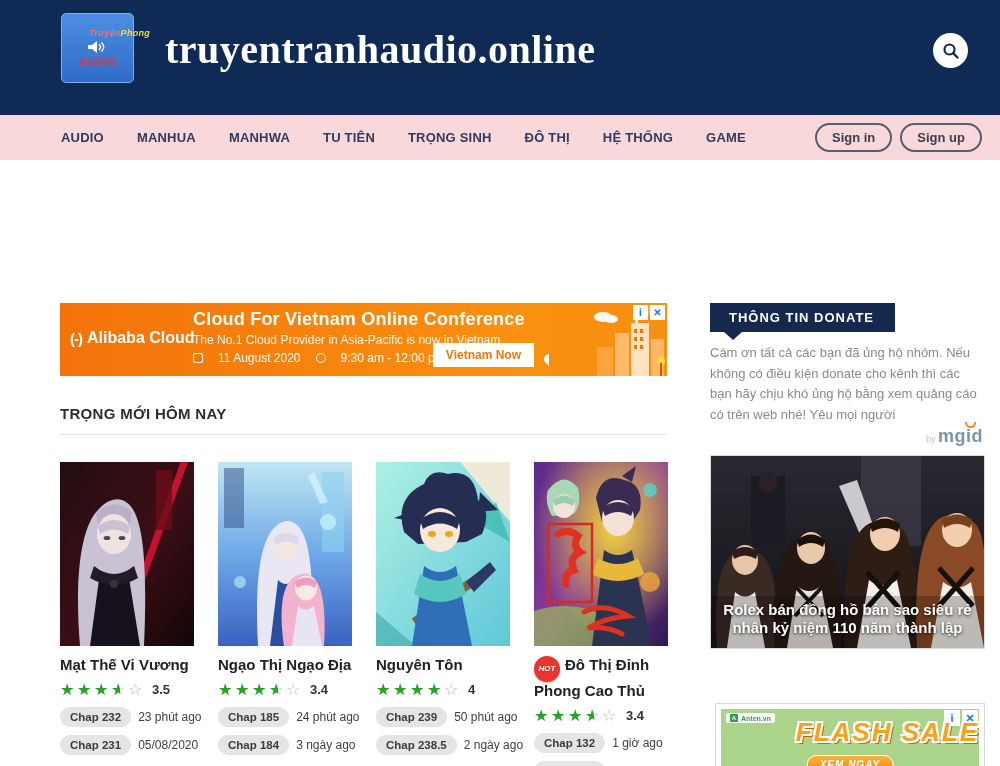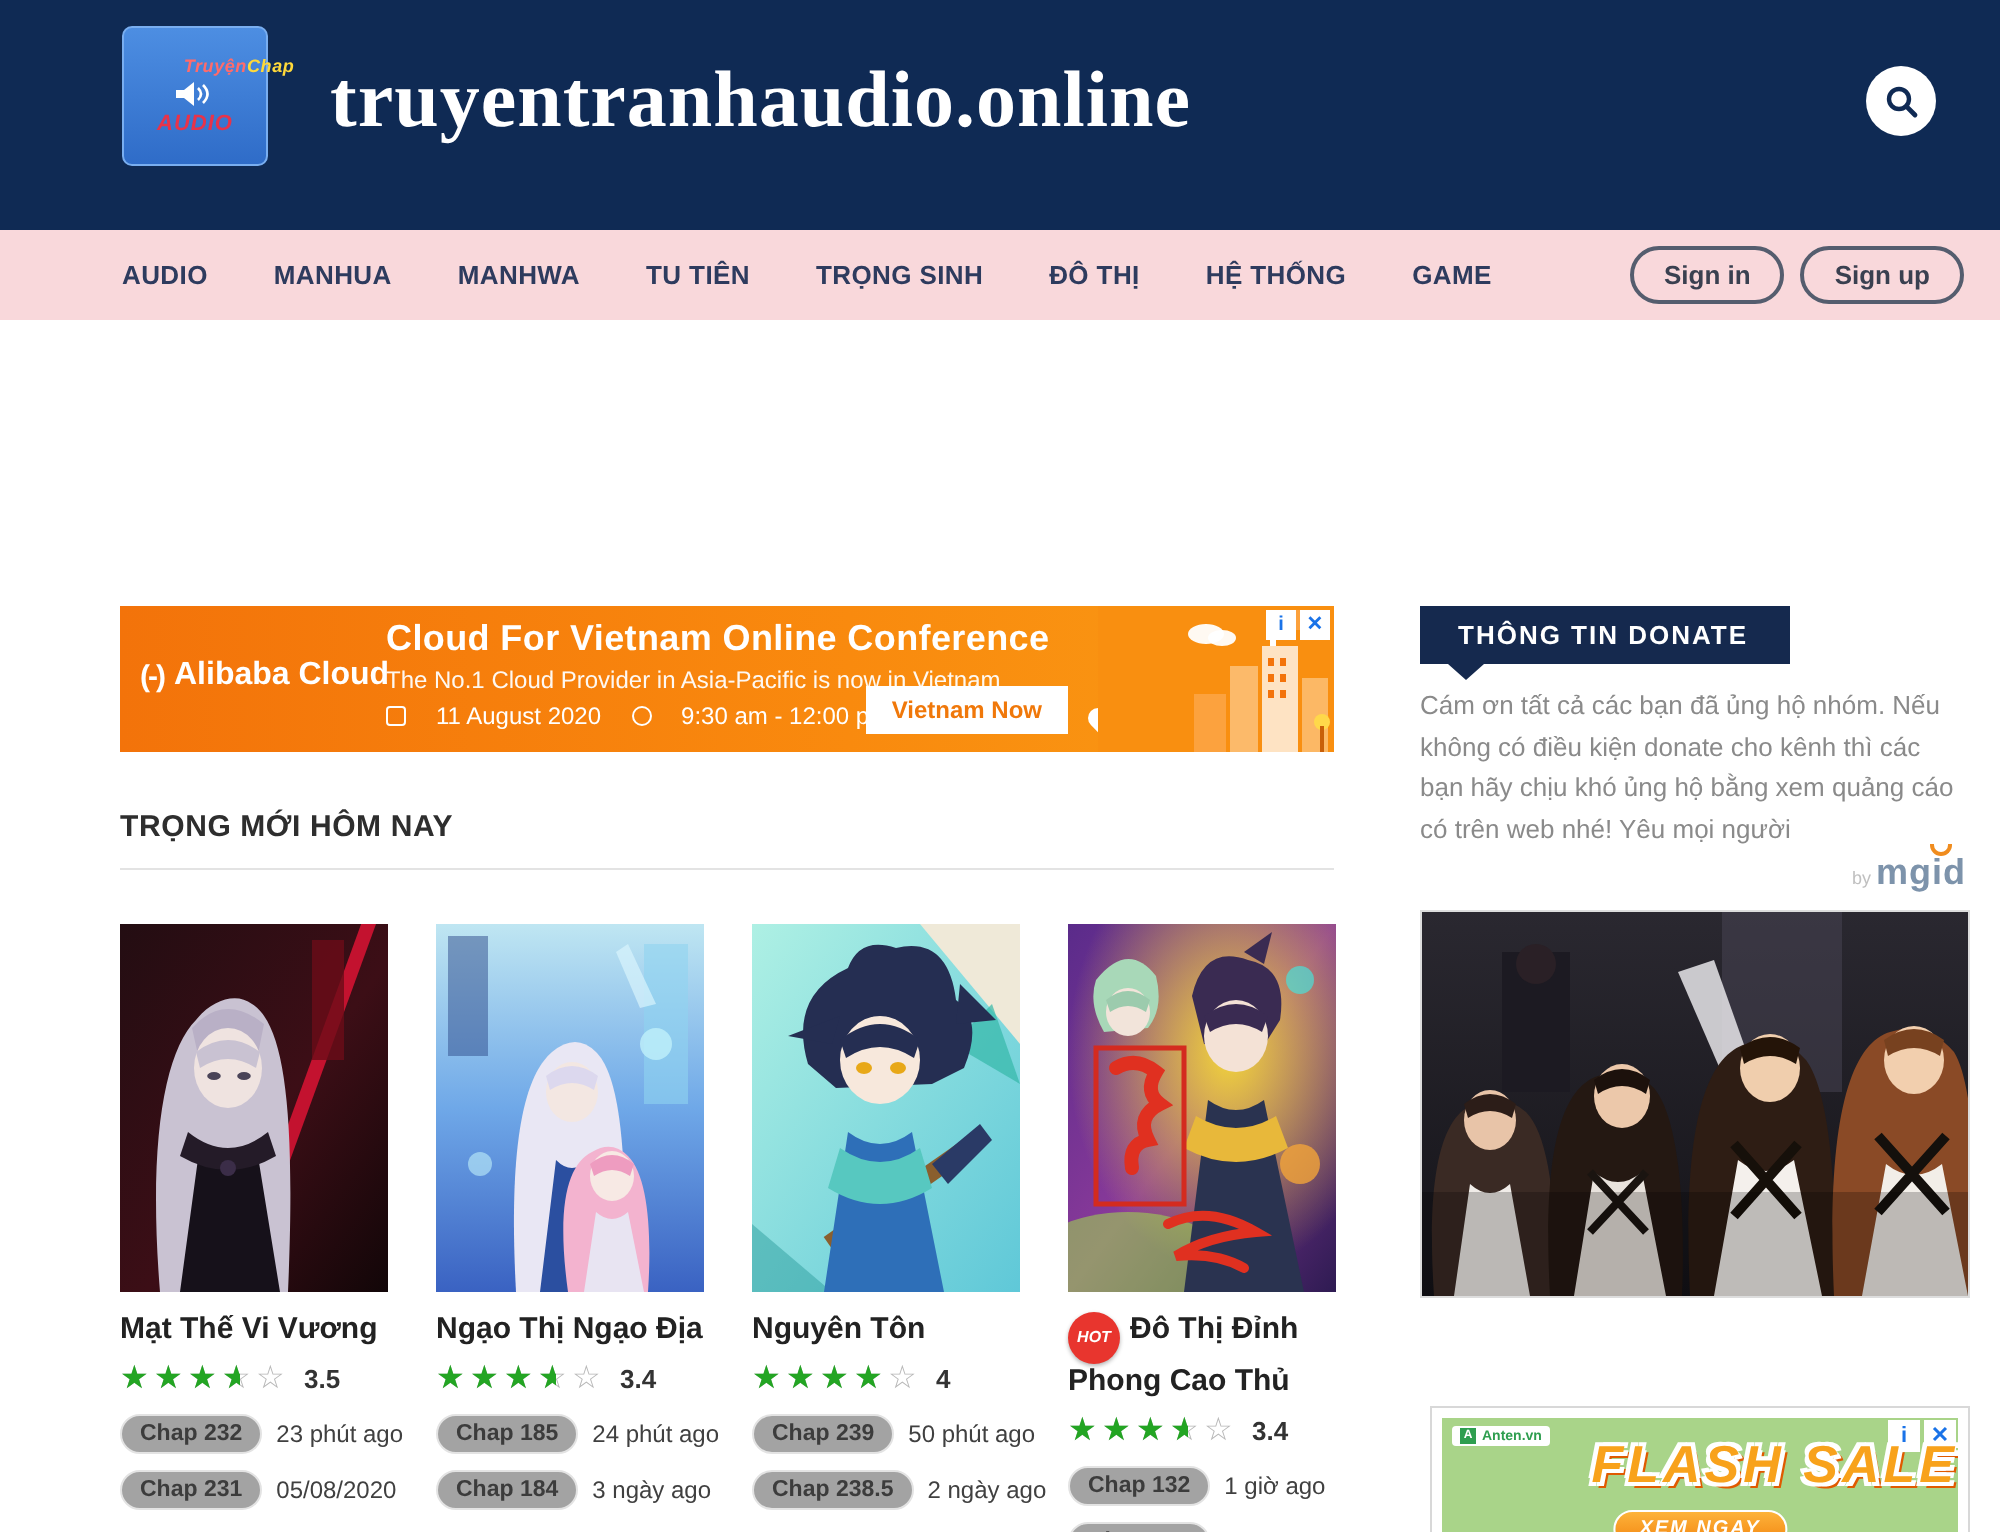"Chap" span.c2 { text: Chap -> Phong }
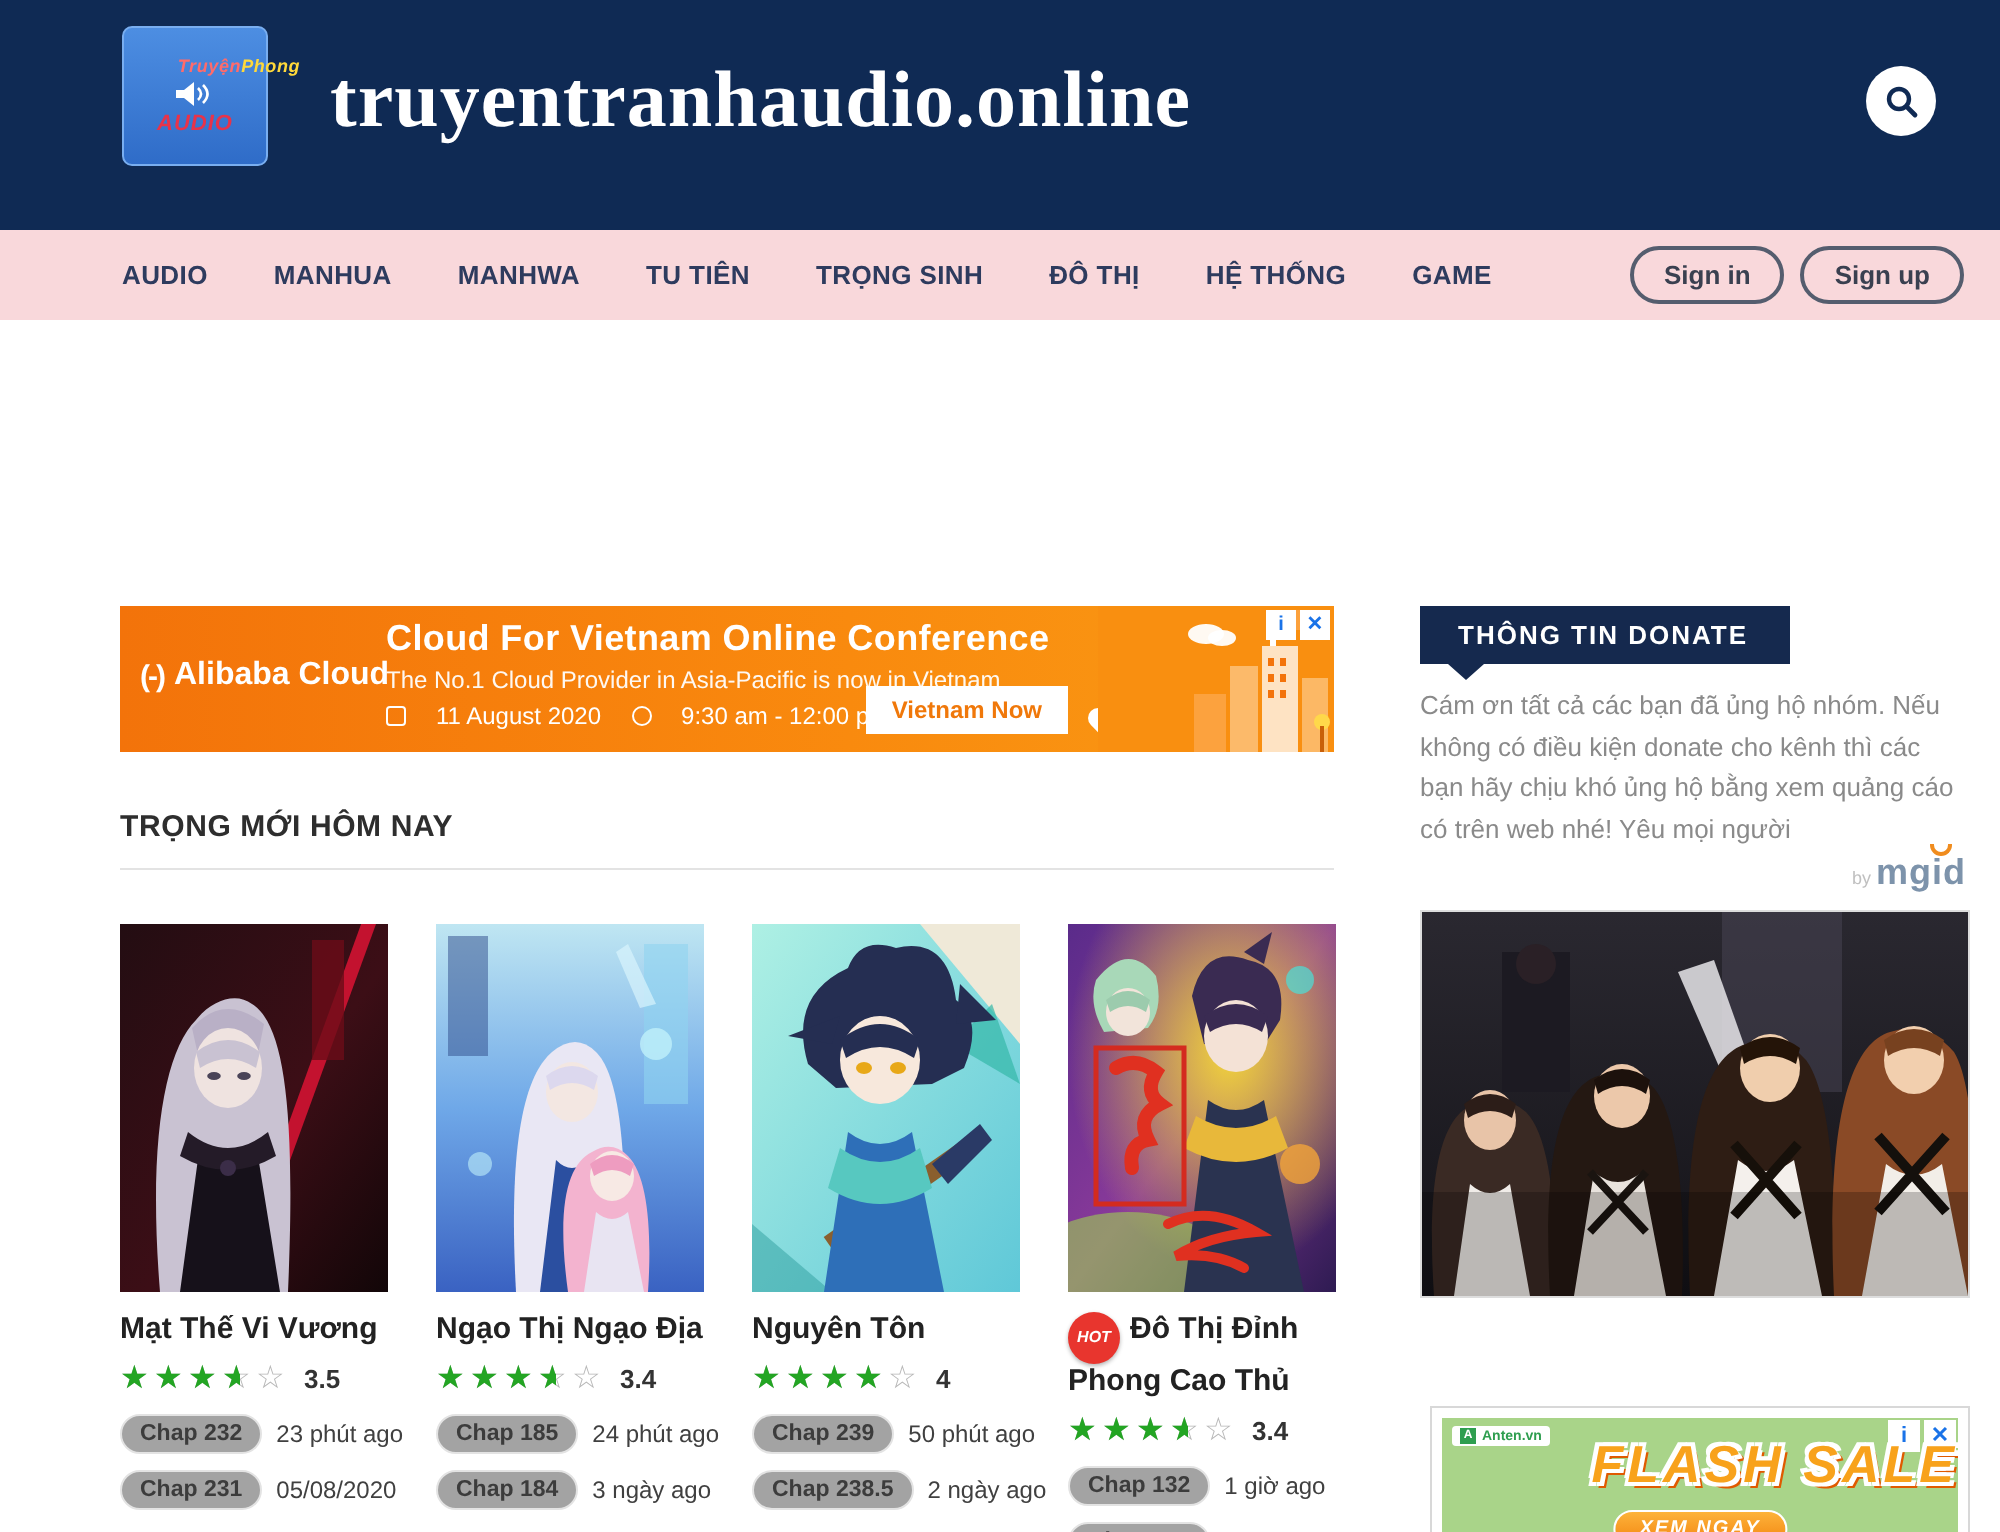"Rolex bán đồng hồ bản" div.native-caption { html: none -> <div>Rolex bán đồng hồ bản sao siêu rẻ nhân kỷ niệm 110 năm thành lập</div> }
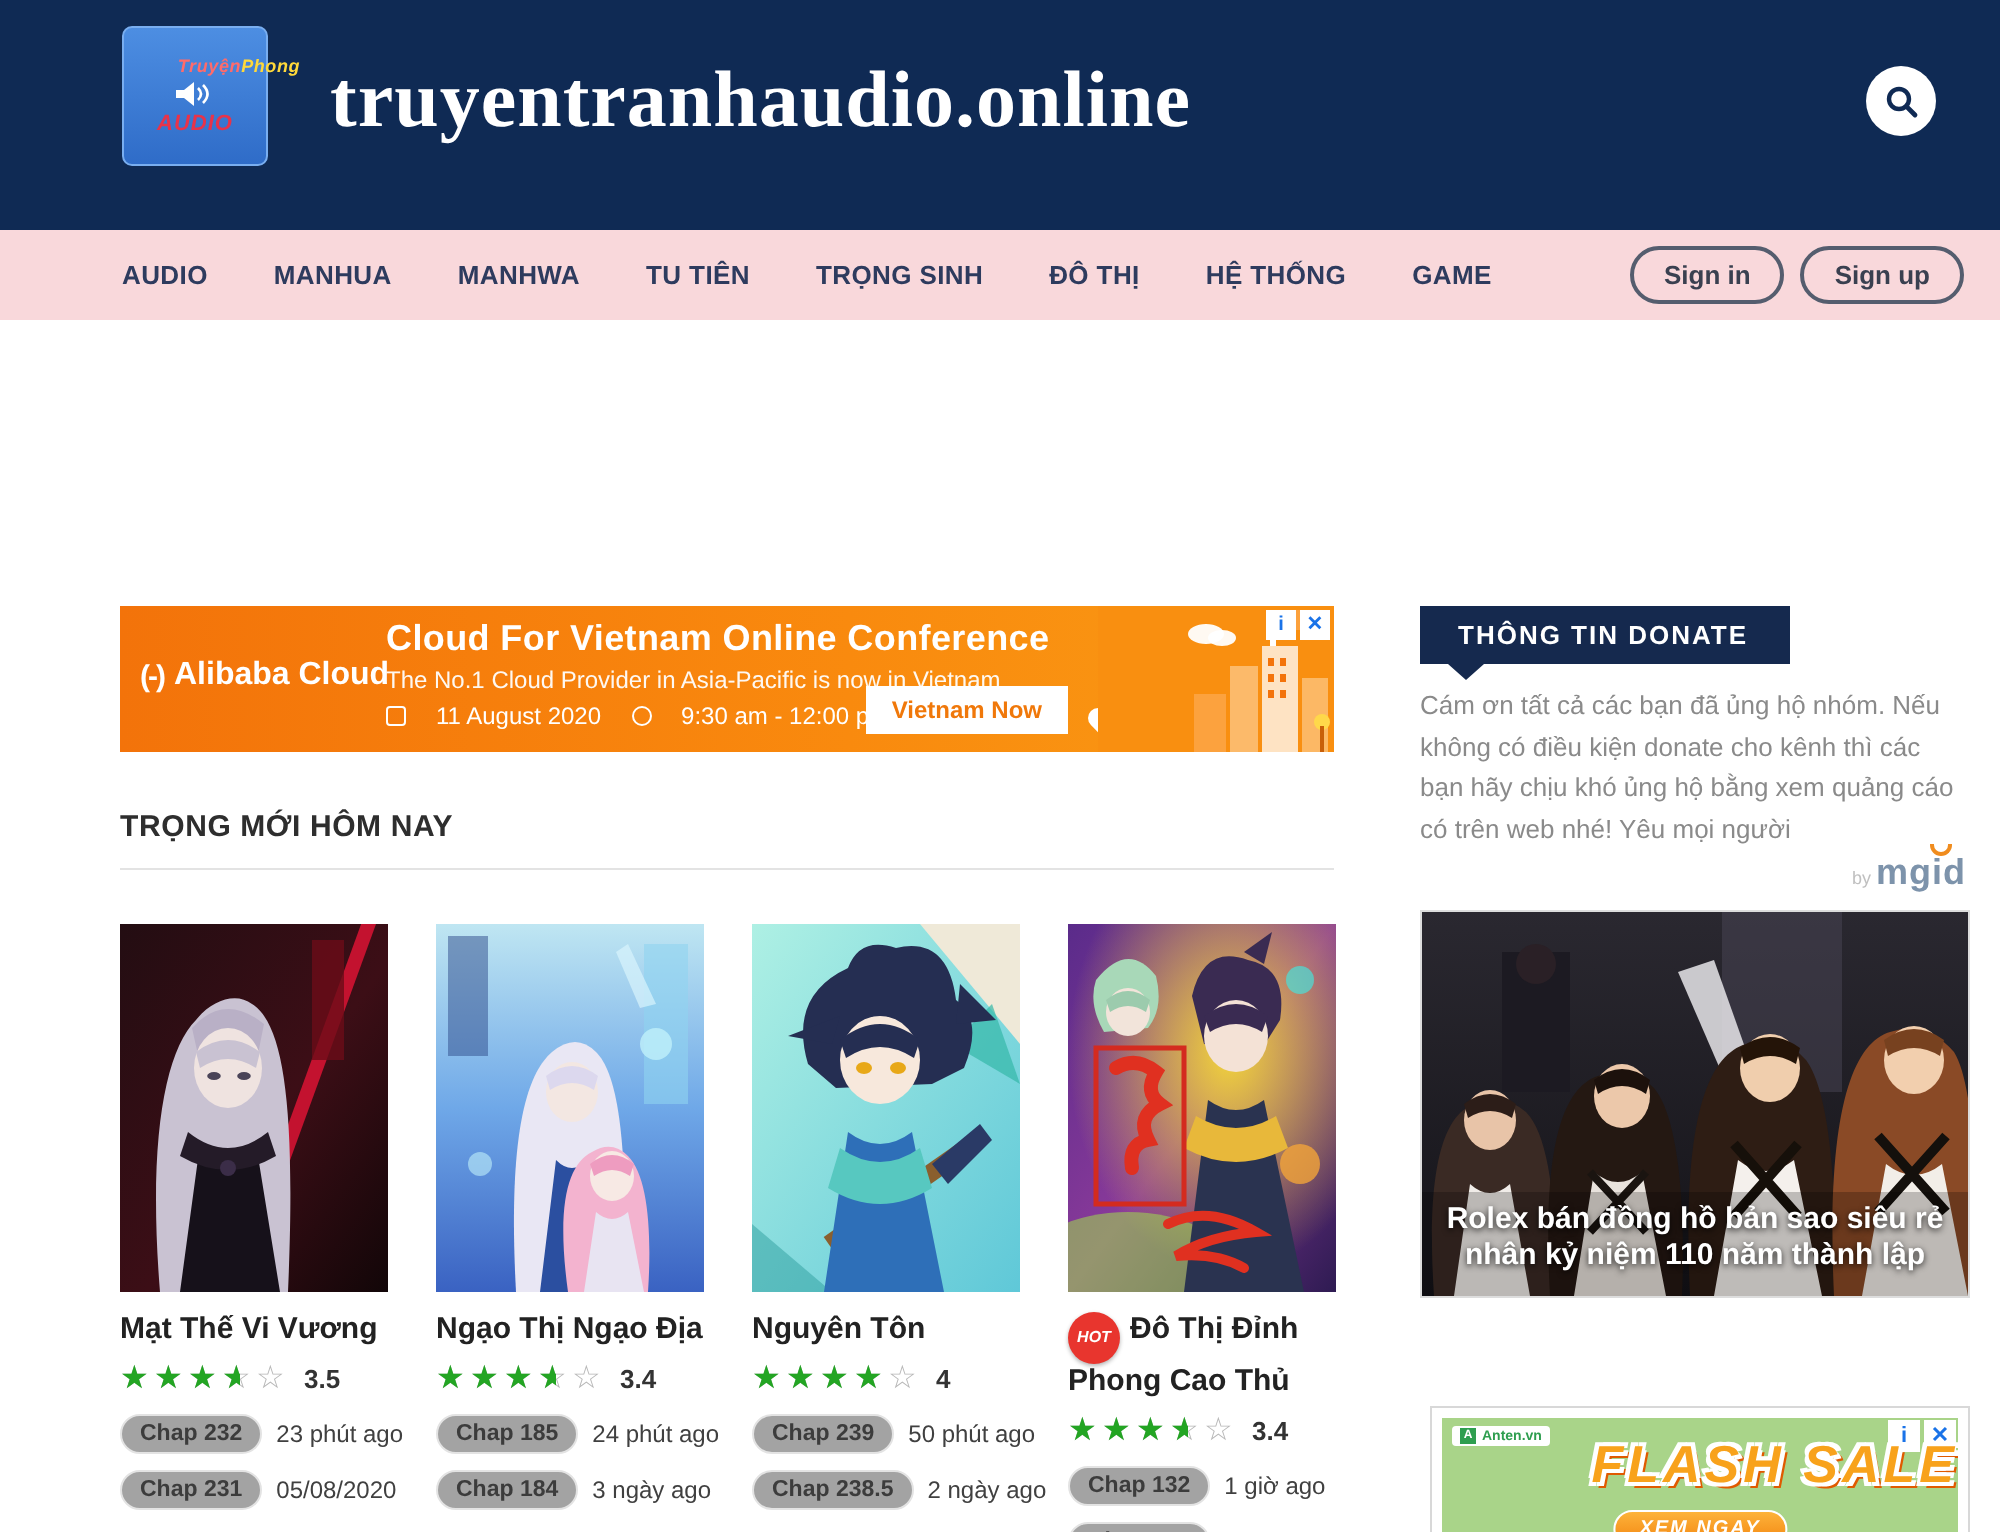"Chap 232" .chap-pill { background: #a3a3a3 -> #e5e5e5 }
